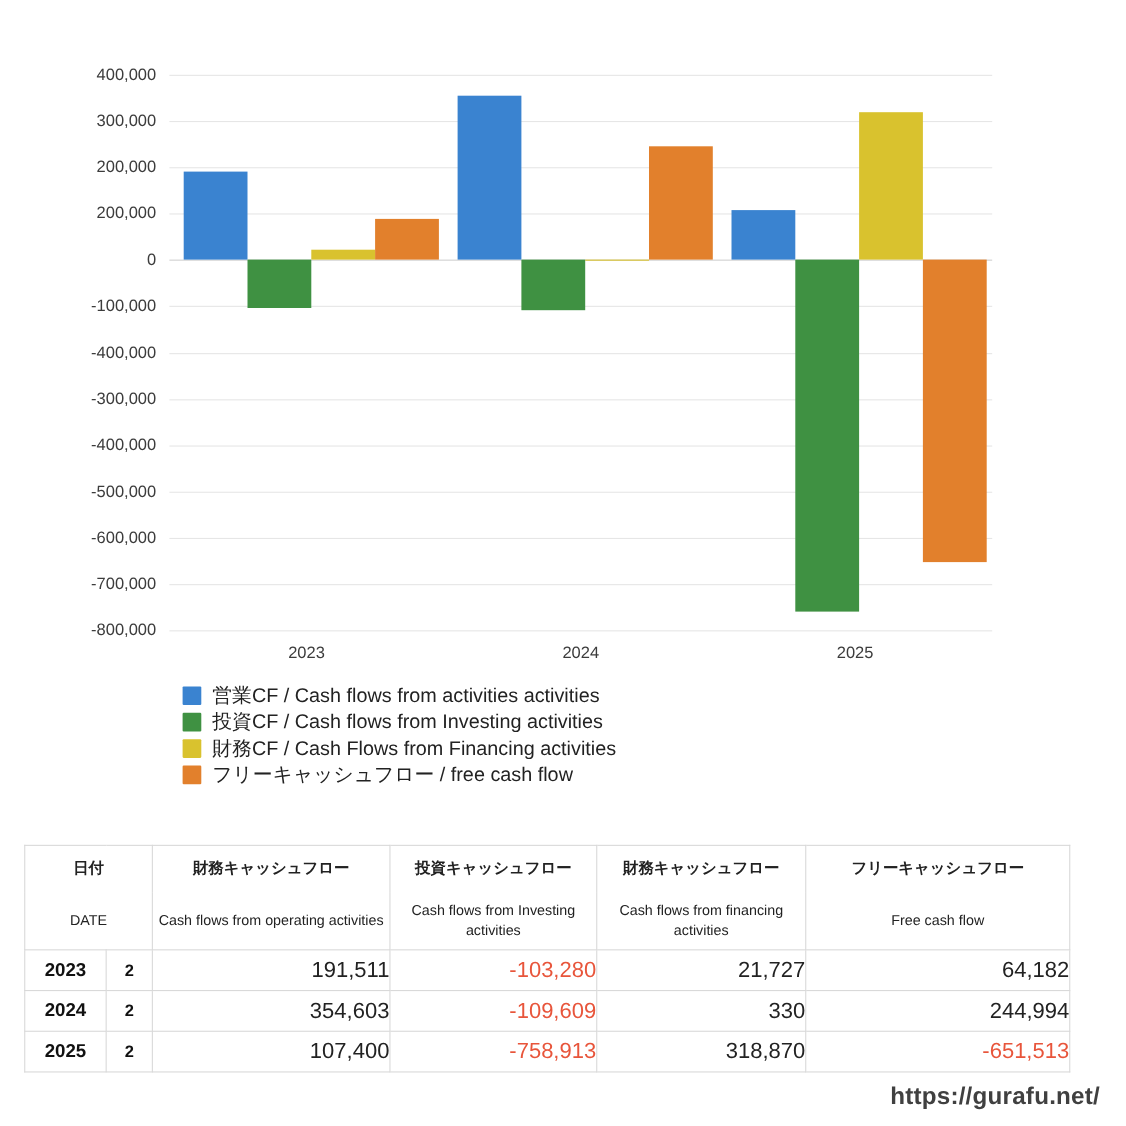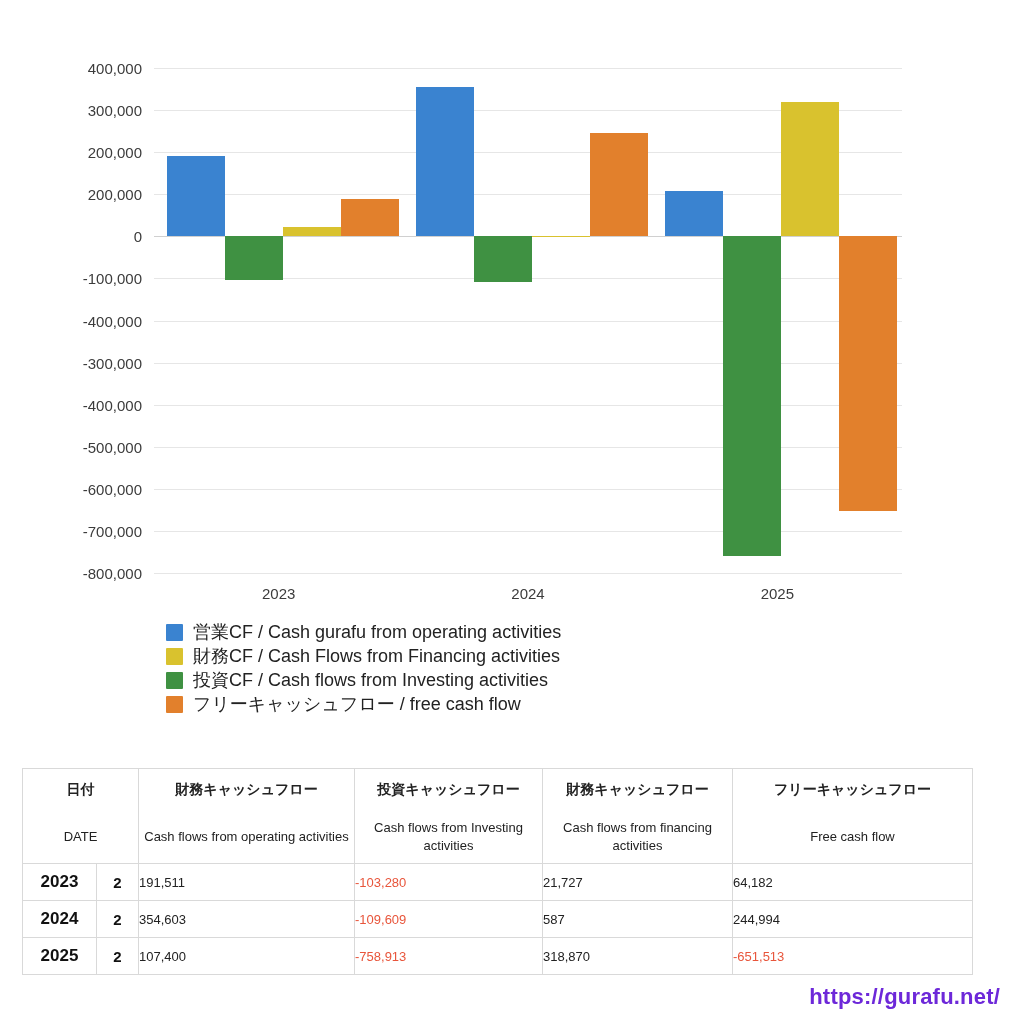"営業CF / Cash gurafu from" span.legend-text { text: gurafu from operating -> flows from activities }
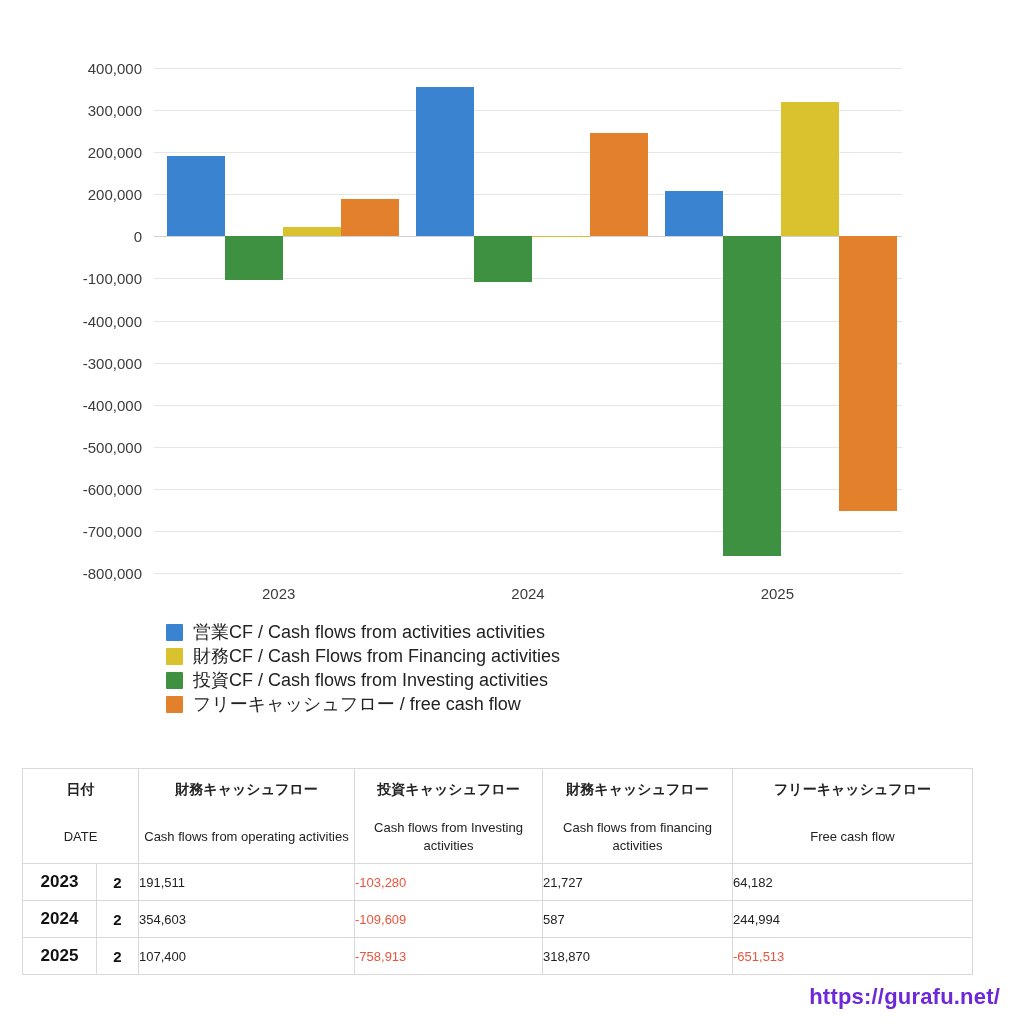"財務CF / Cash Flows from" div.legend-row { order: before "投資CF / Cash flows from" -> after "投資CF / Cash flows from" }
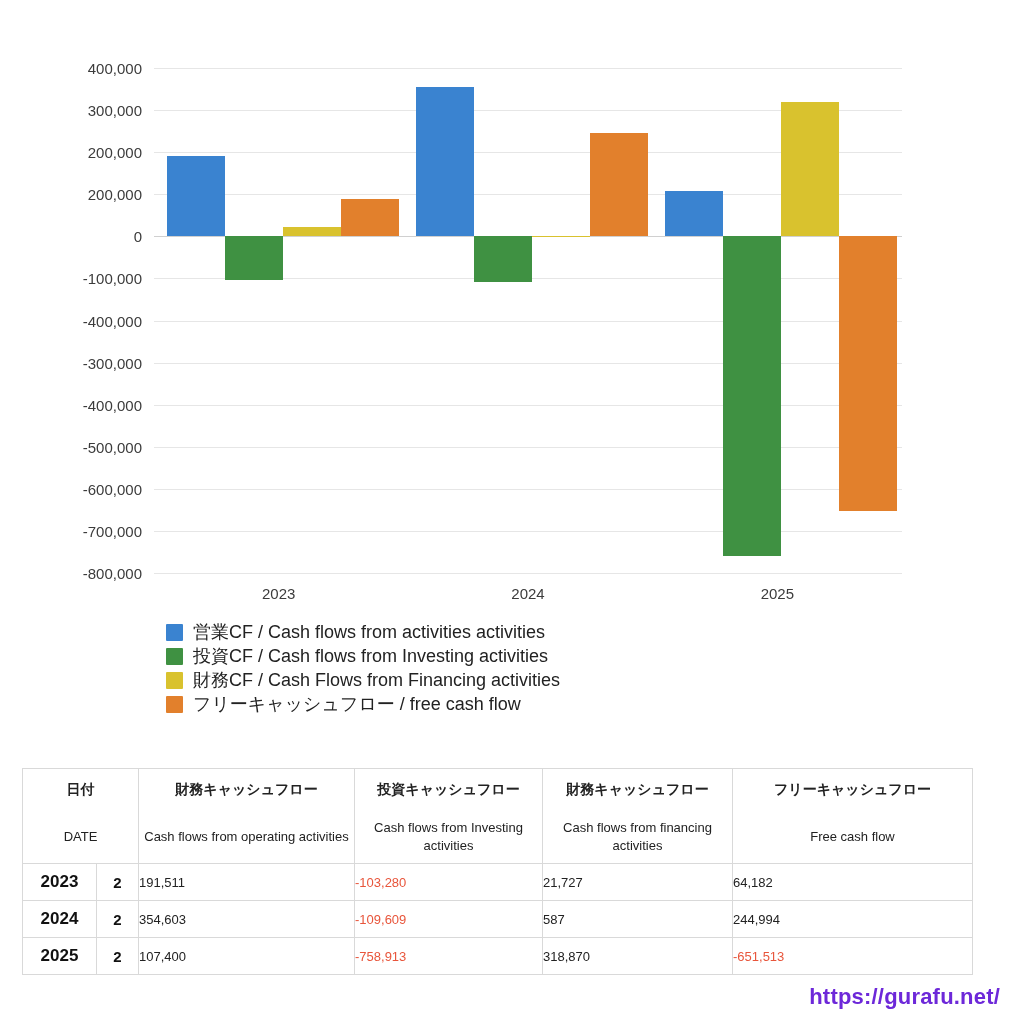"191,511" .num { font-size: 13px -> 20px; text-align: left -> right }
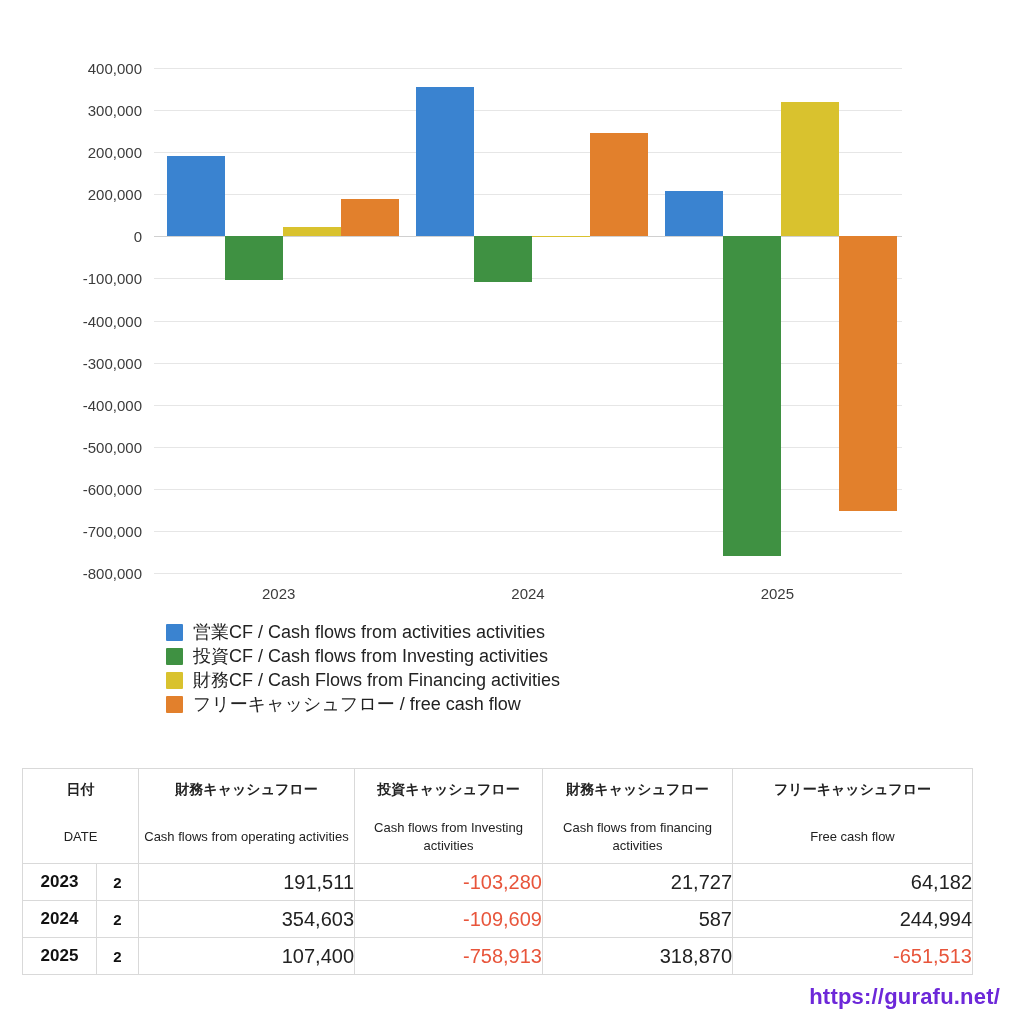"587" td.num { text: 587 -> 330 }
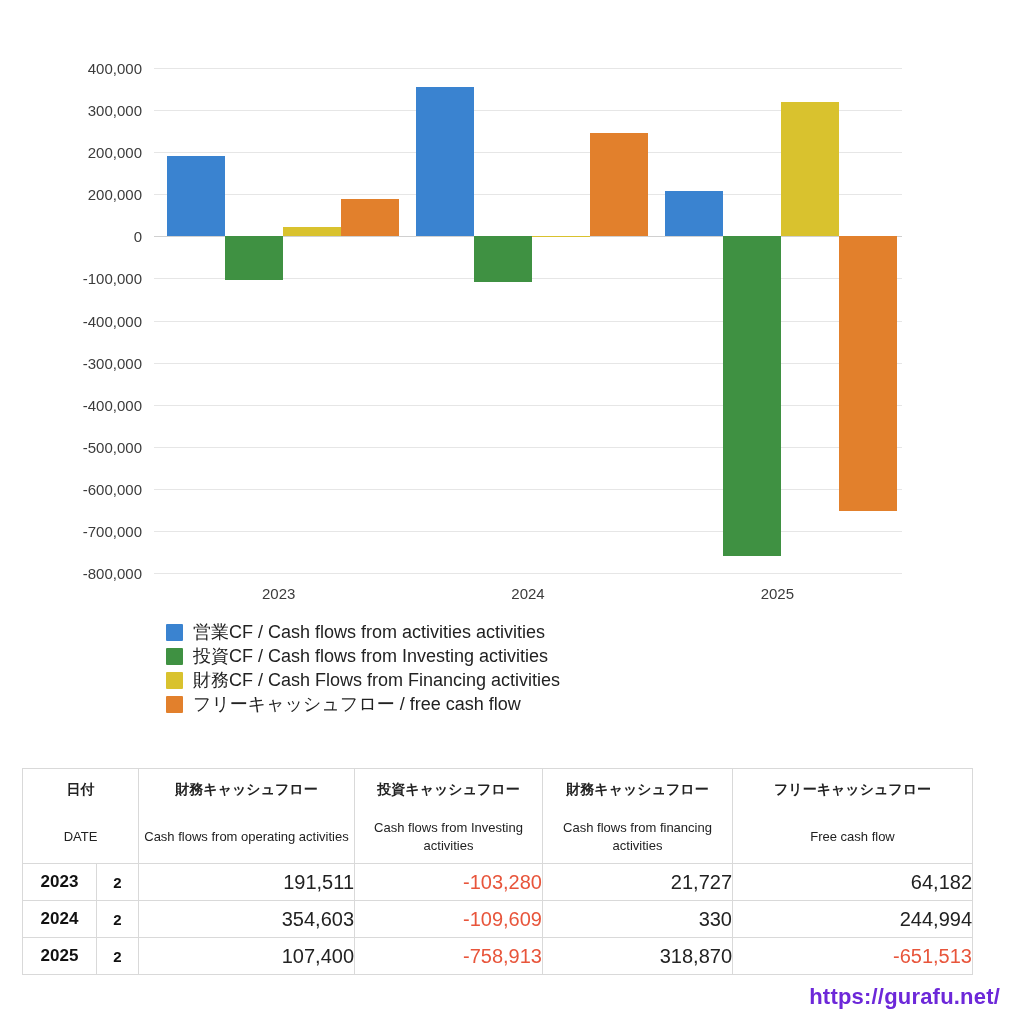"https://gurafu.net/" #footer-url { color: #6d28d9 -> #404040 }
